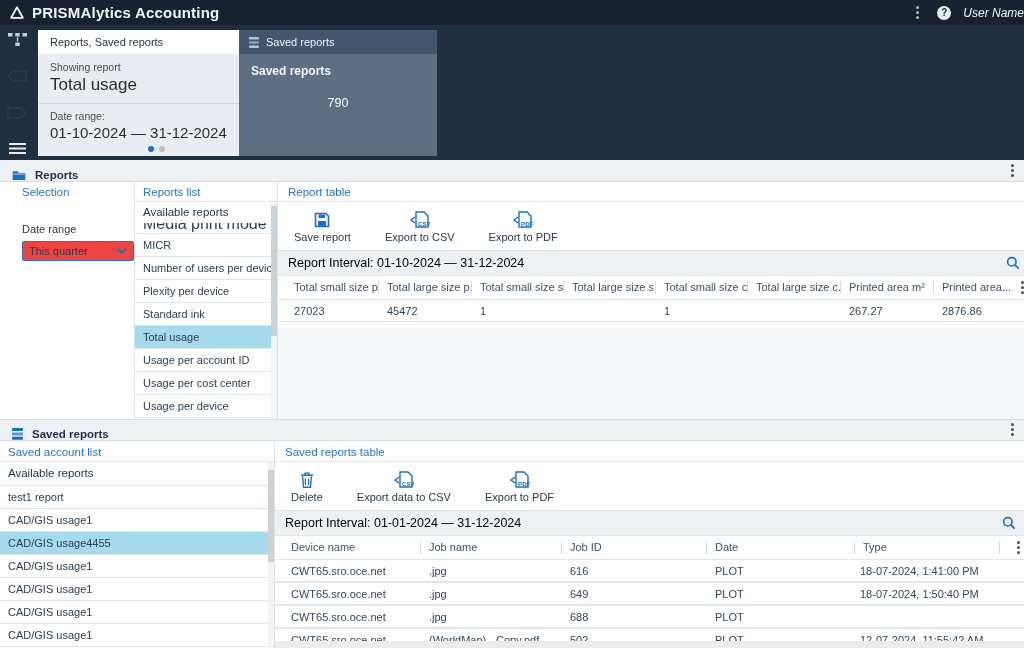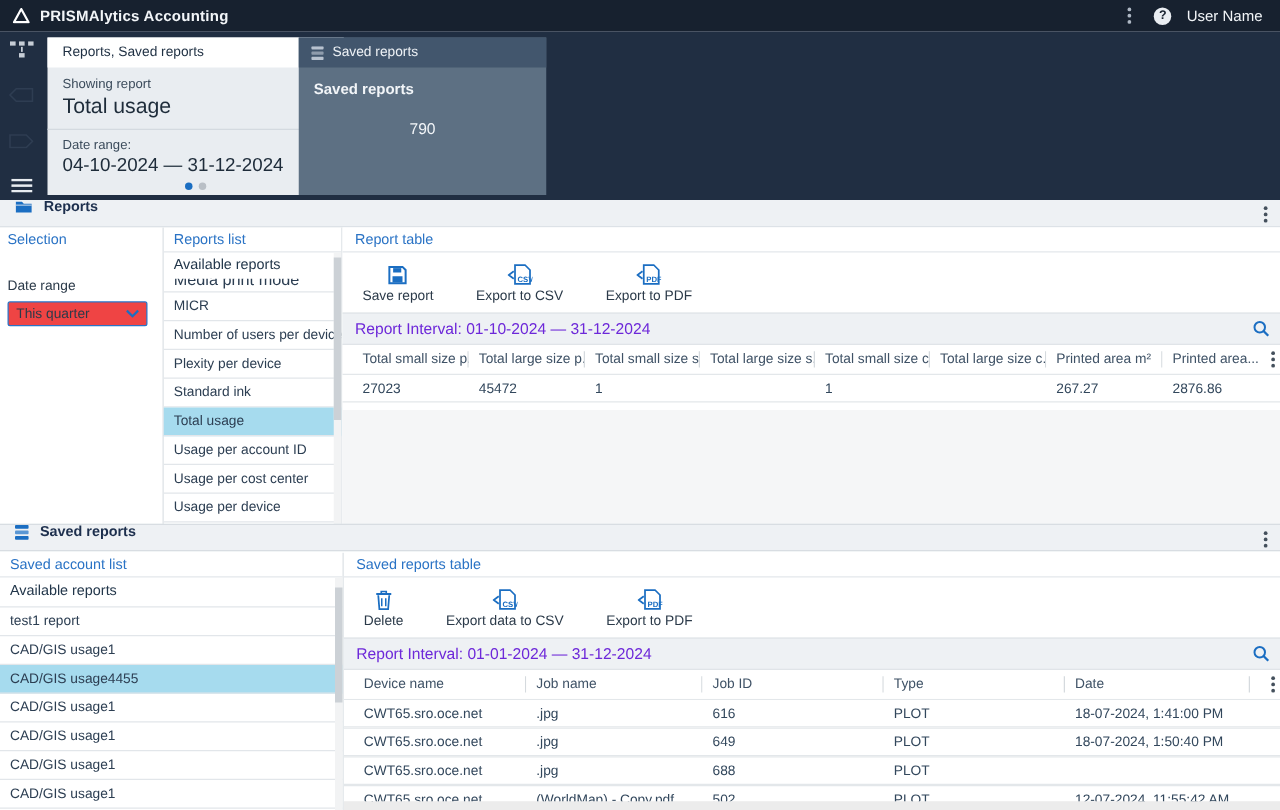"PRISMAlytics Accounting" .topbar .apptitle { font-size: 12px -> 15px }
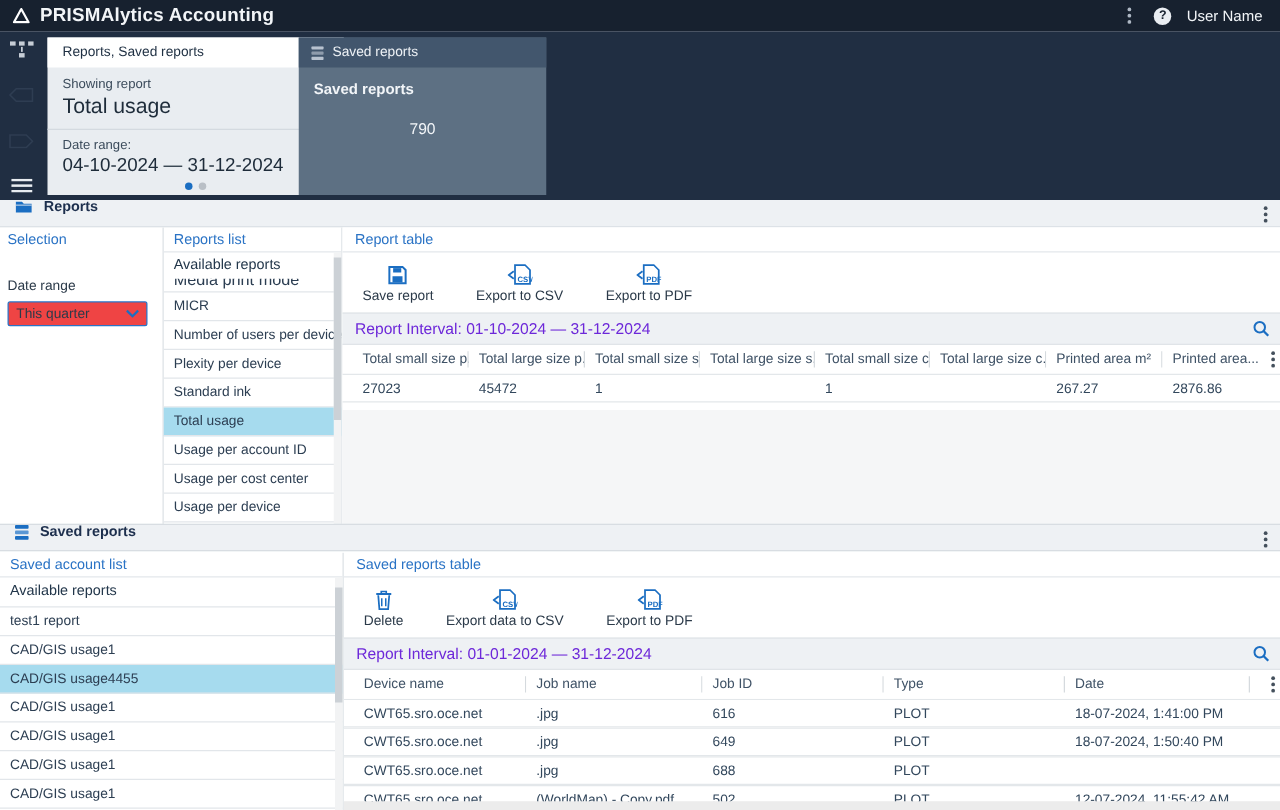"User Name" .username { font-style: none -> italic; margin-right: 14px -> none }
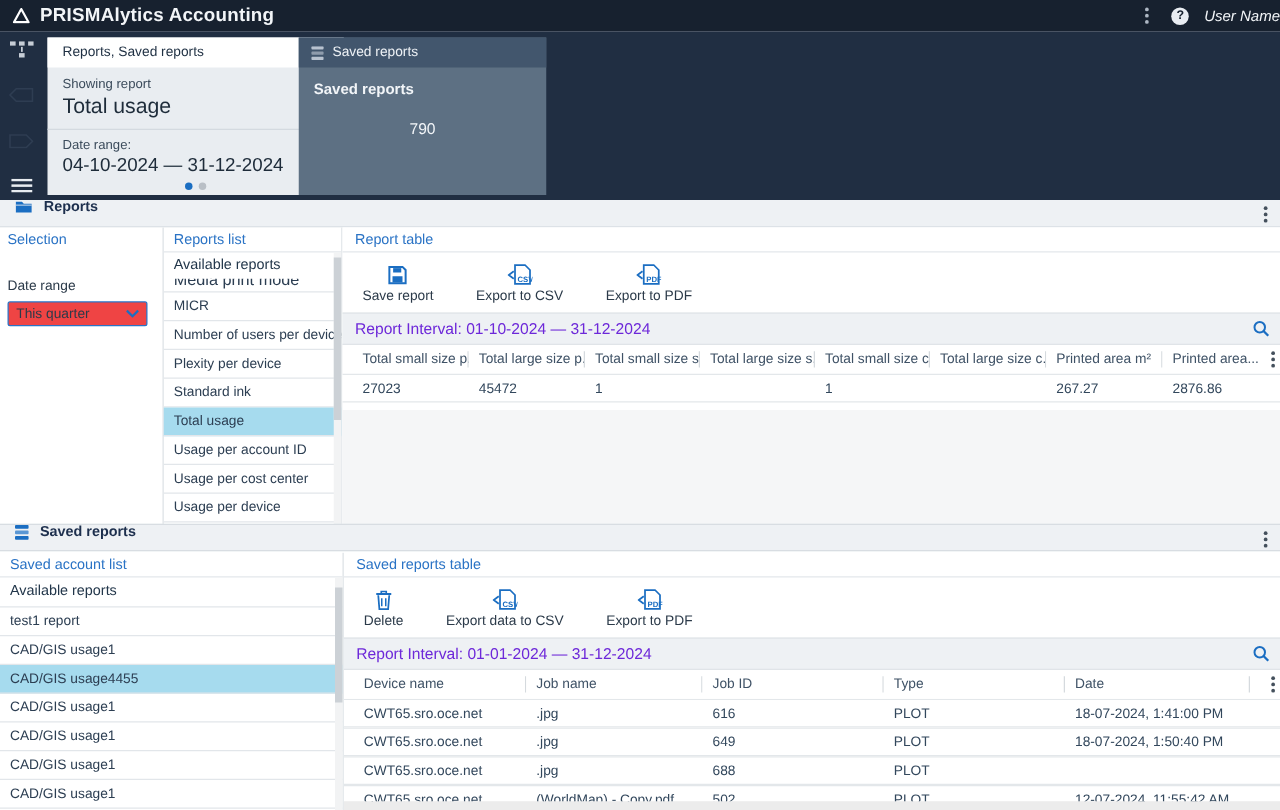"04-10-2024 — 31-12-2024" div.c-big2 { text: 04-10-2024 -> 01-10-2024 }
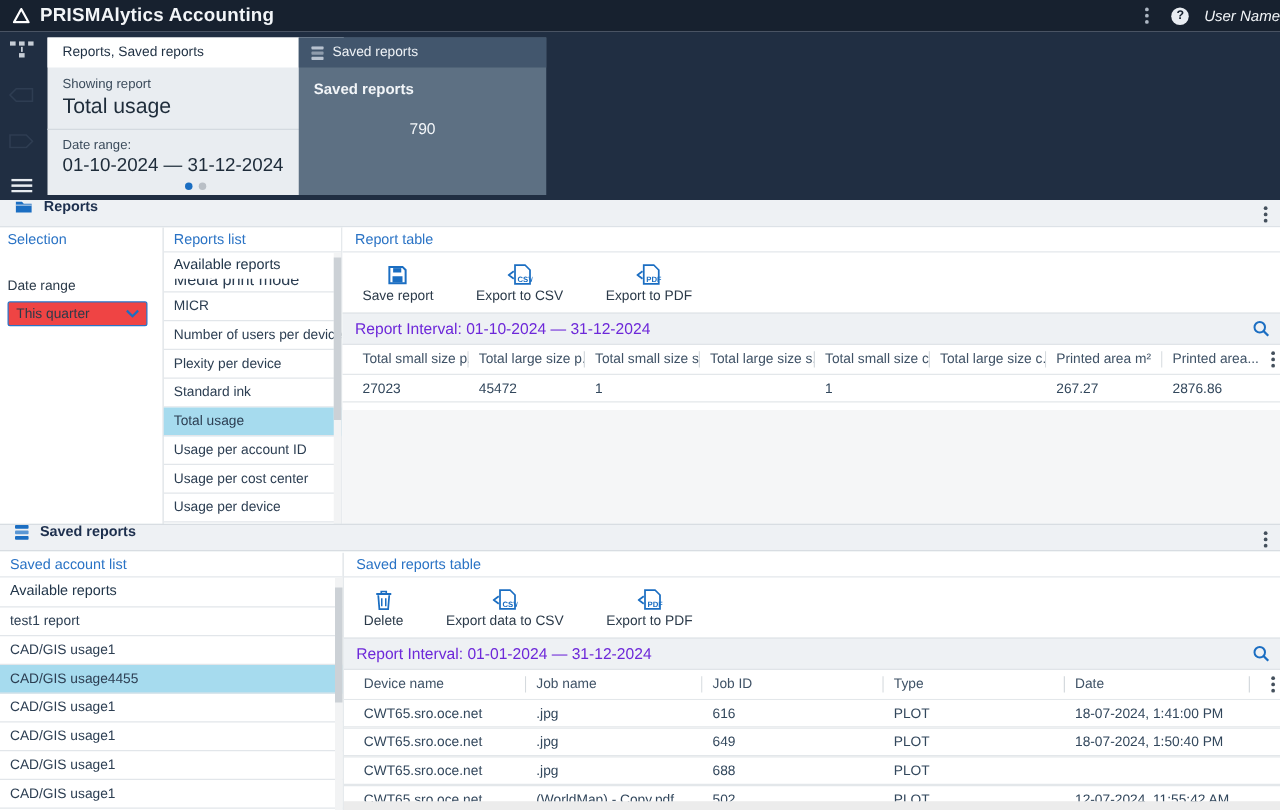"Reports" .section-header { align-items: flex-start -> flex-end }
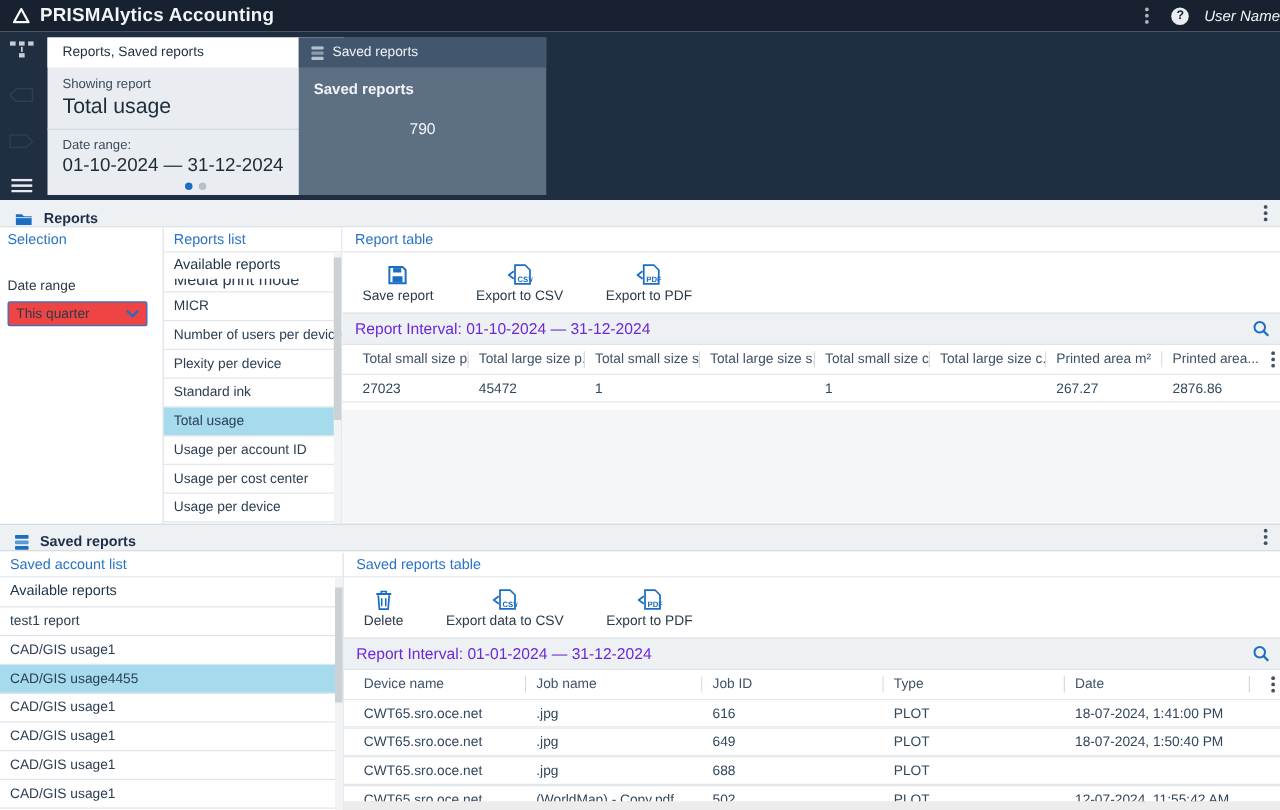"Selection" .sel-panel { padding: 0 0 0 6px -> 0 0 0 22px }
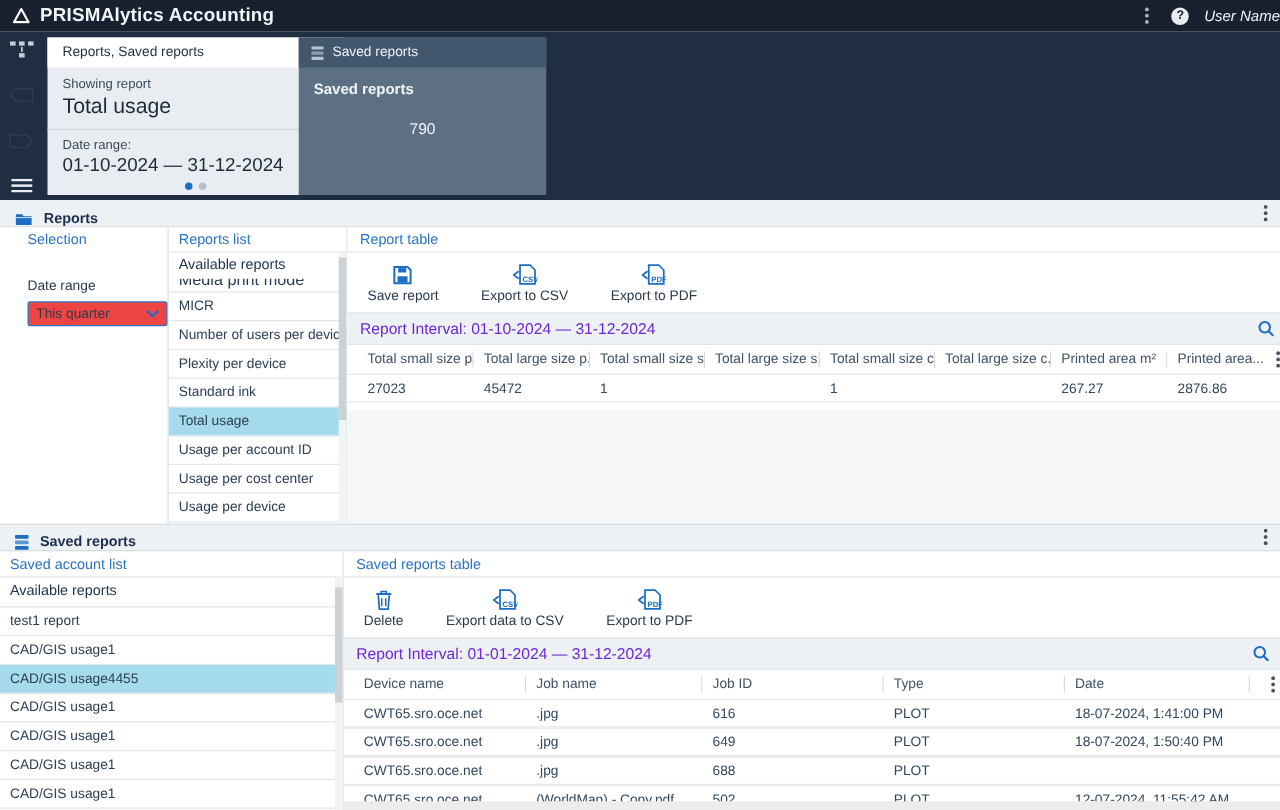"Media print mode" .cut-item span { font-size: 13px -> 16px }
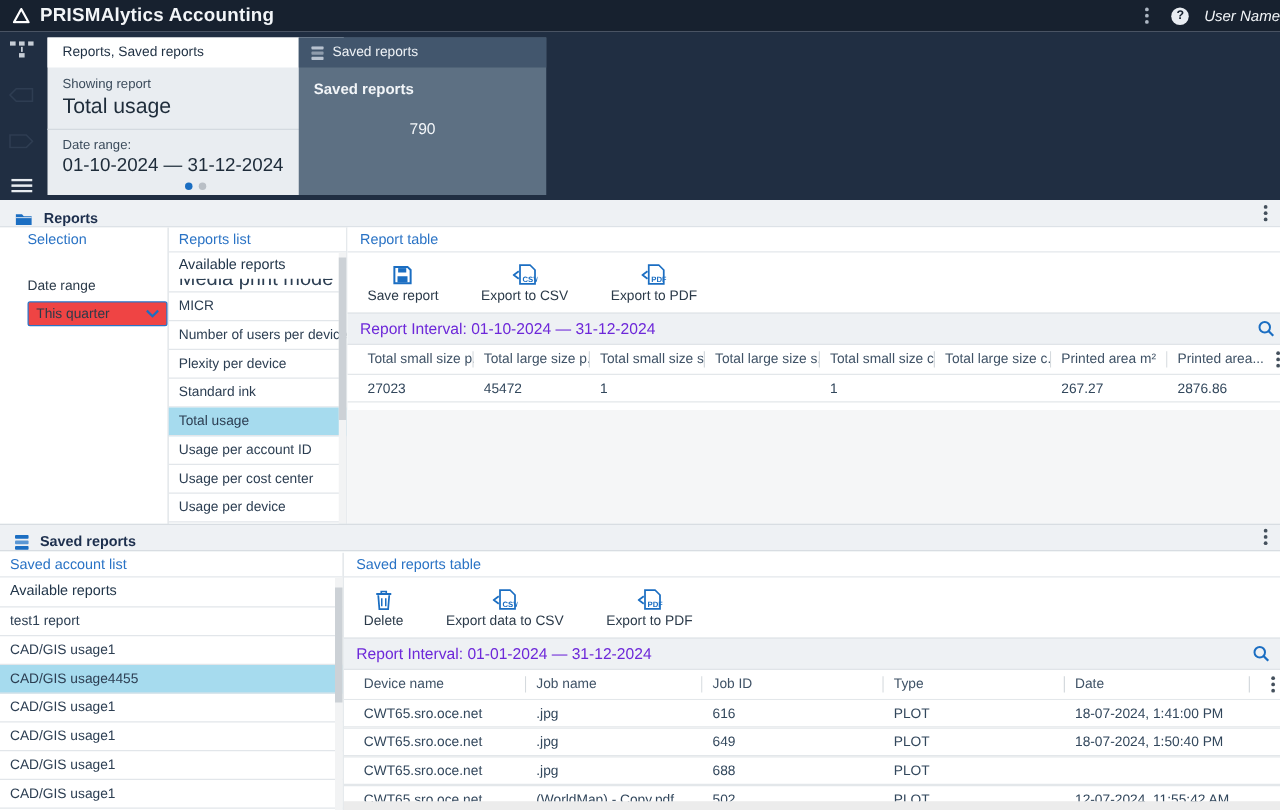"Report Interval: 01-10-2024 — 31-12-2024" .interval-strip .itext { color: #6d28d9 -> #000000 }
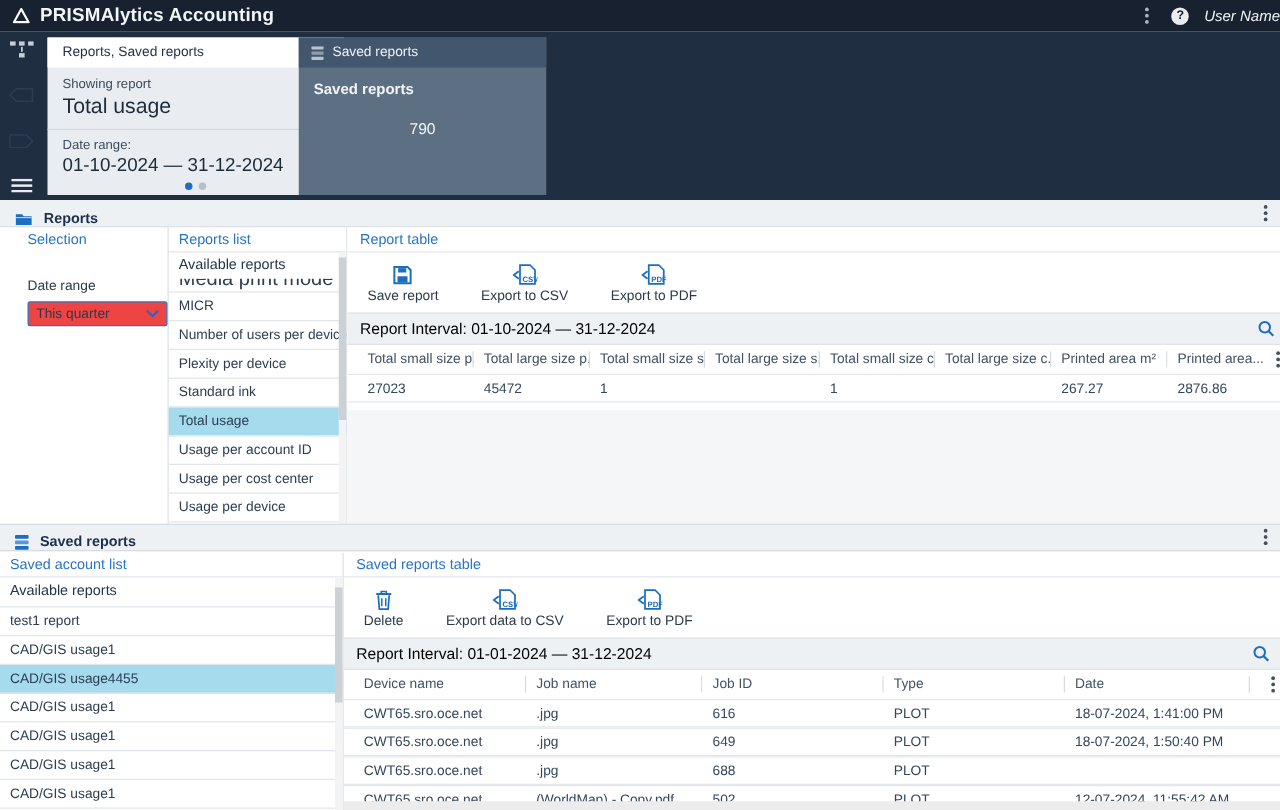"Type" span.th { order: before "Date" -> after "Date" }
